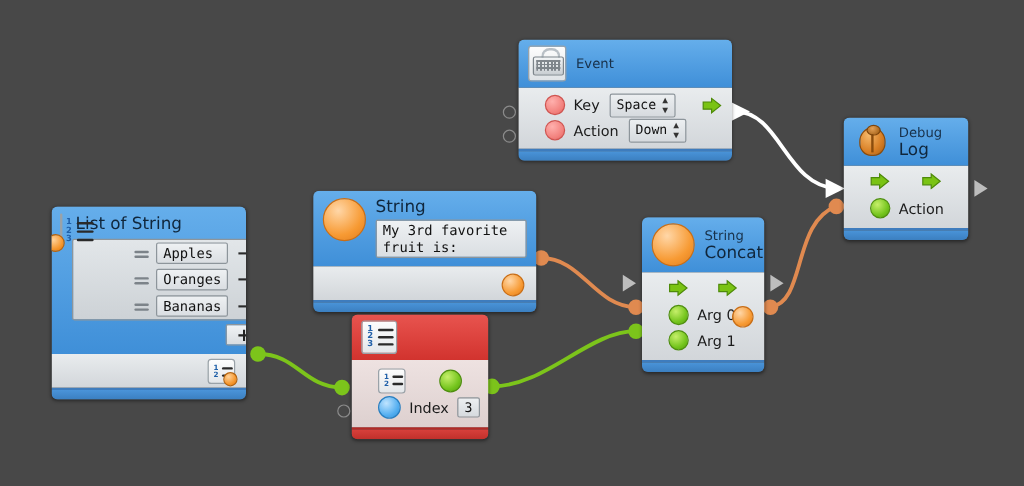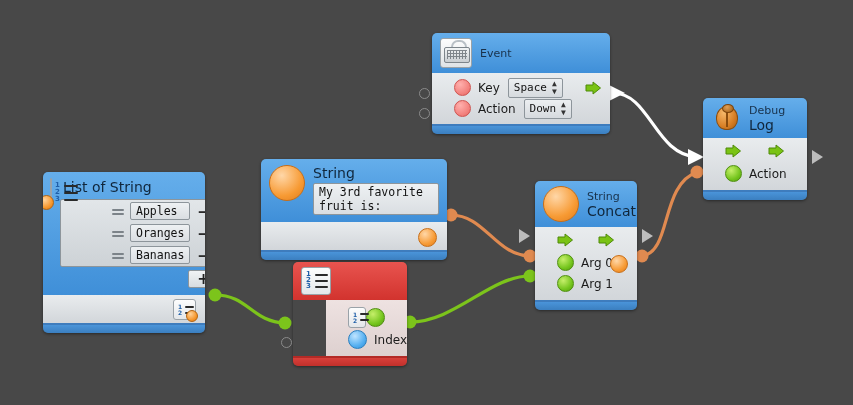"Index" .node.red .body { margin-left: 33px -> none }
